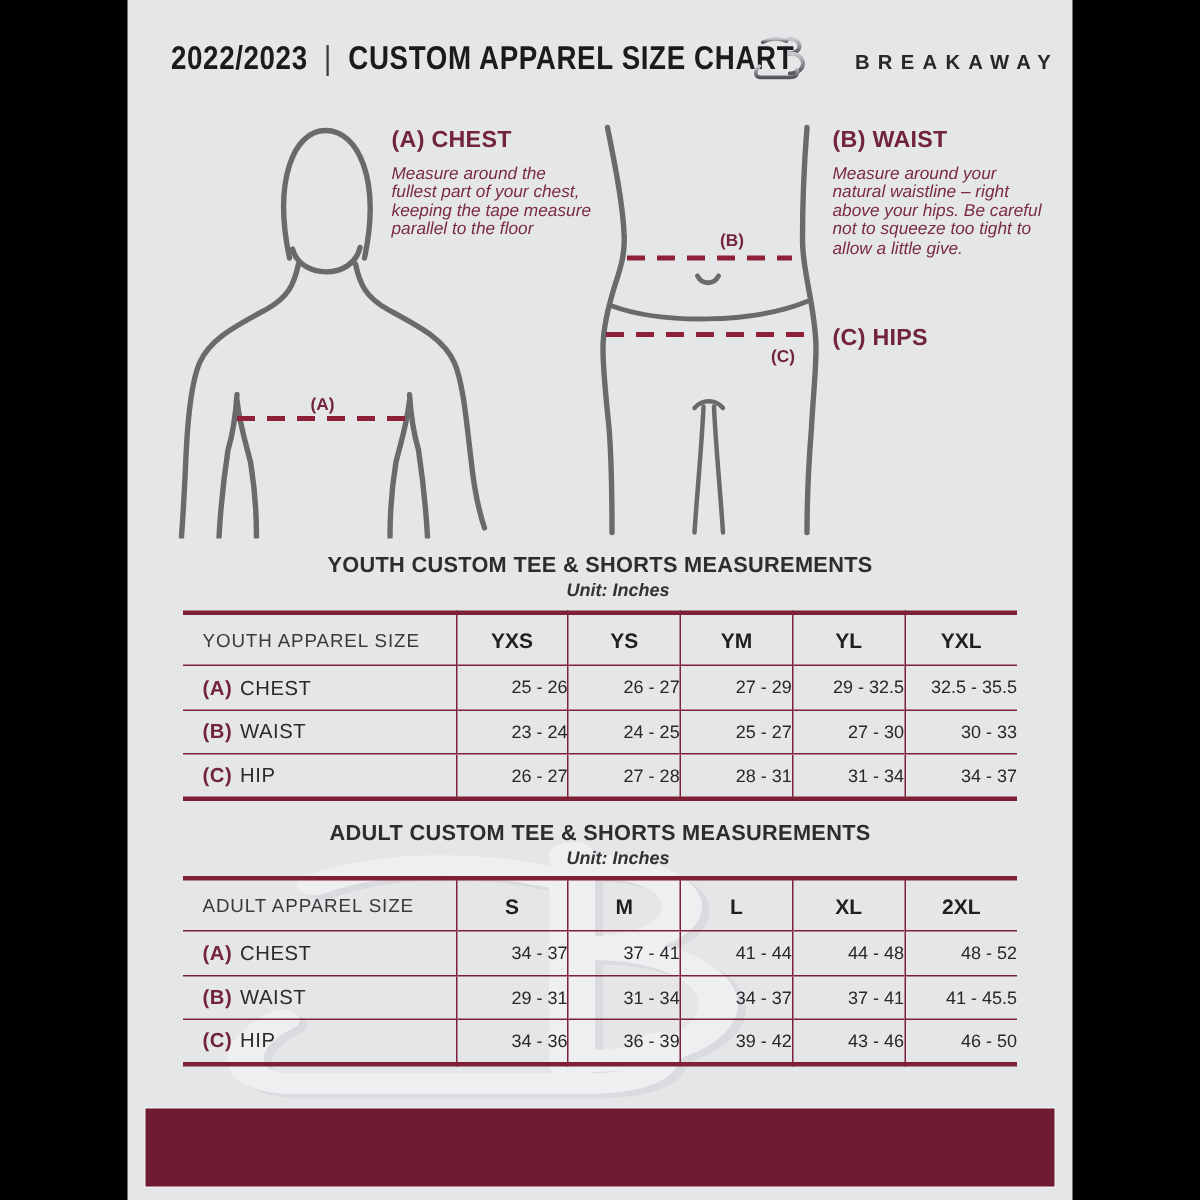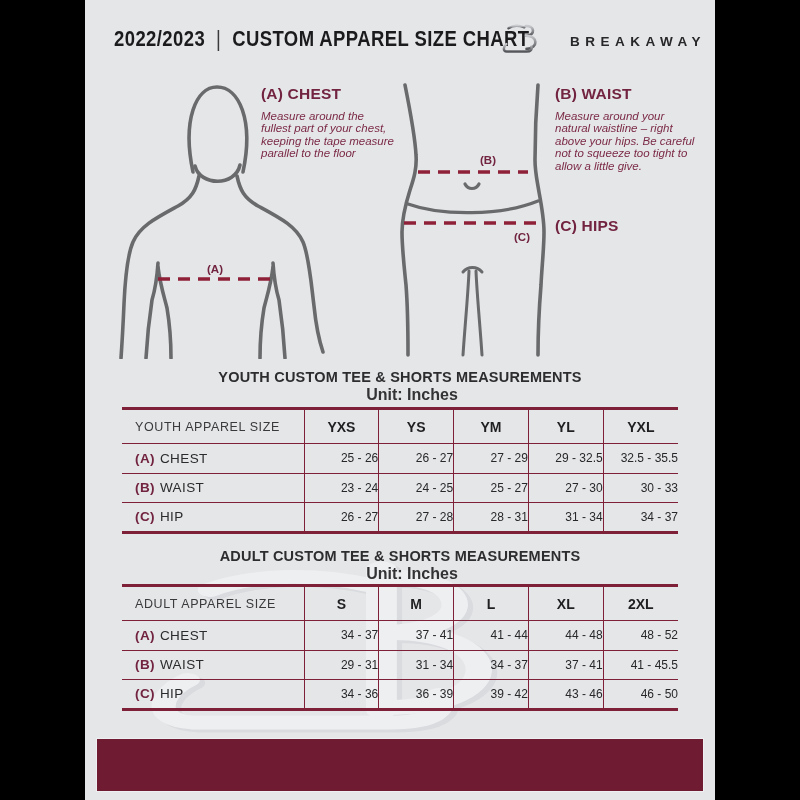"Unit: Inches" .sec-unit { font-size: 16px -> 12px; font-style: none -> italic }
